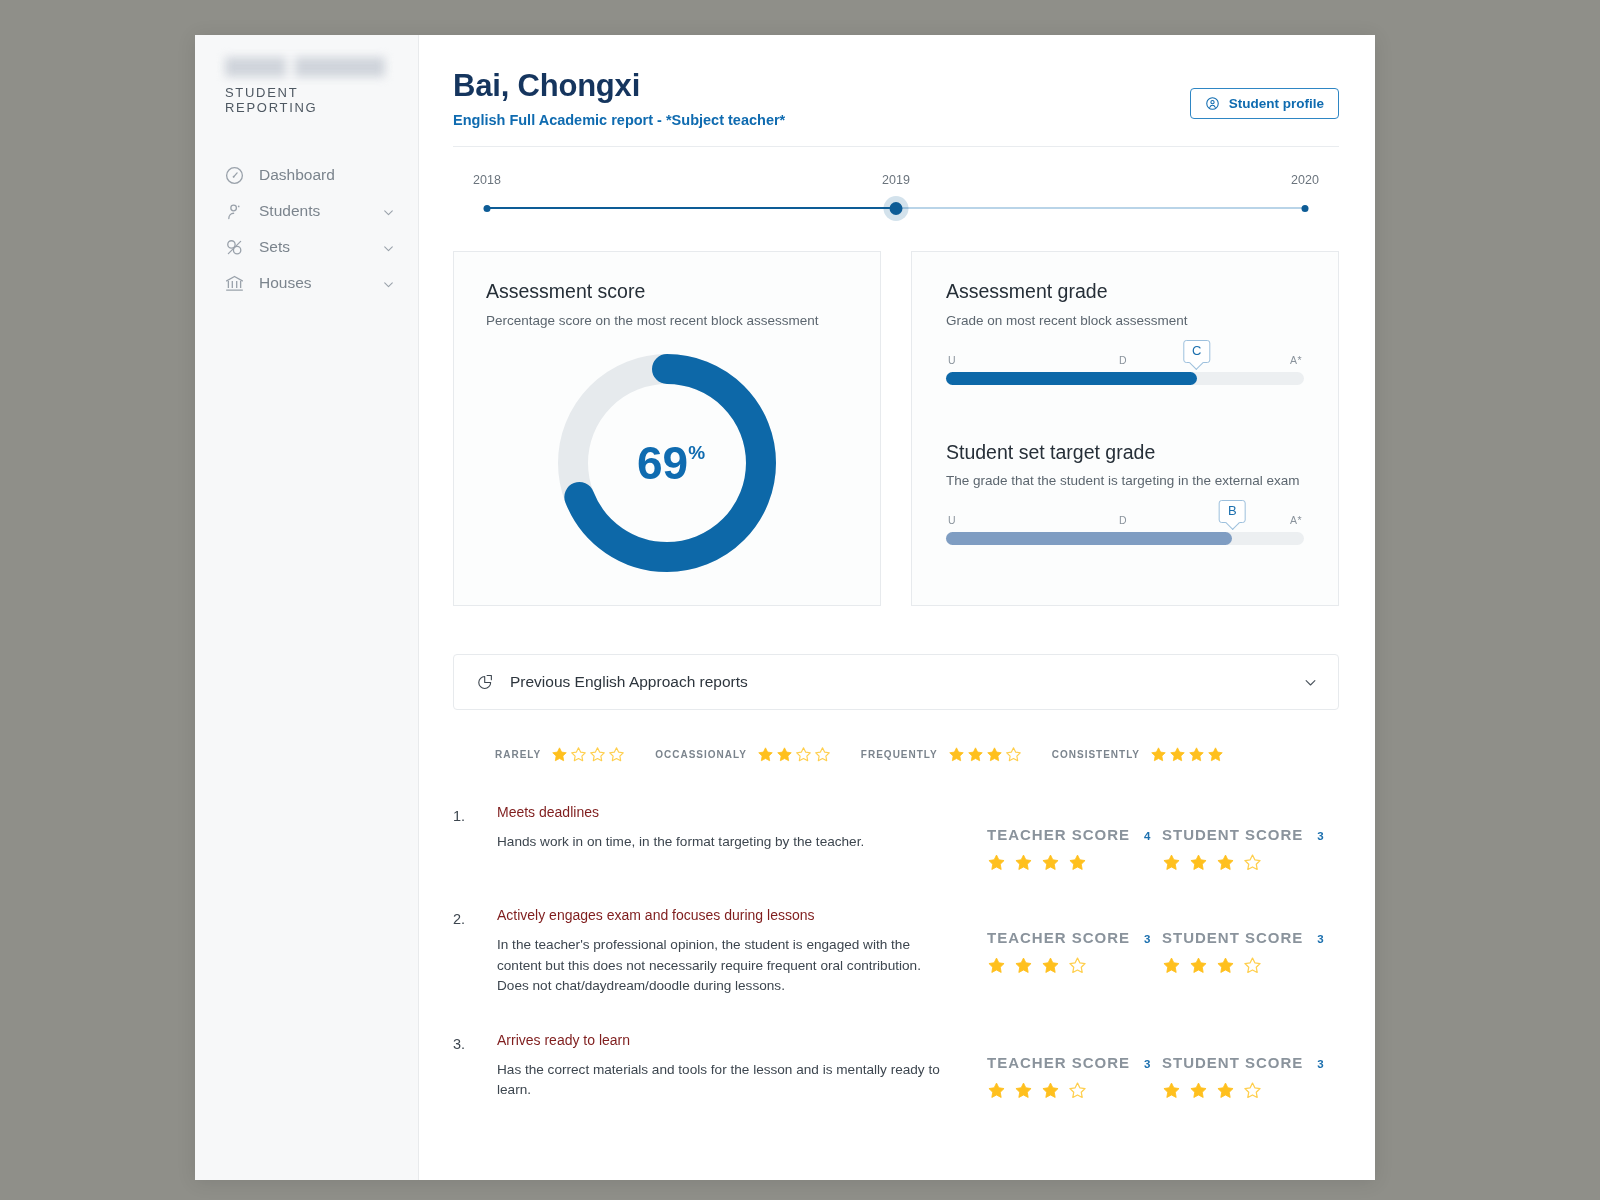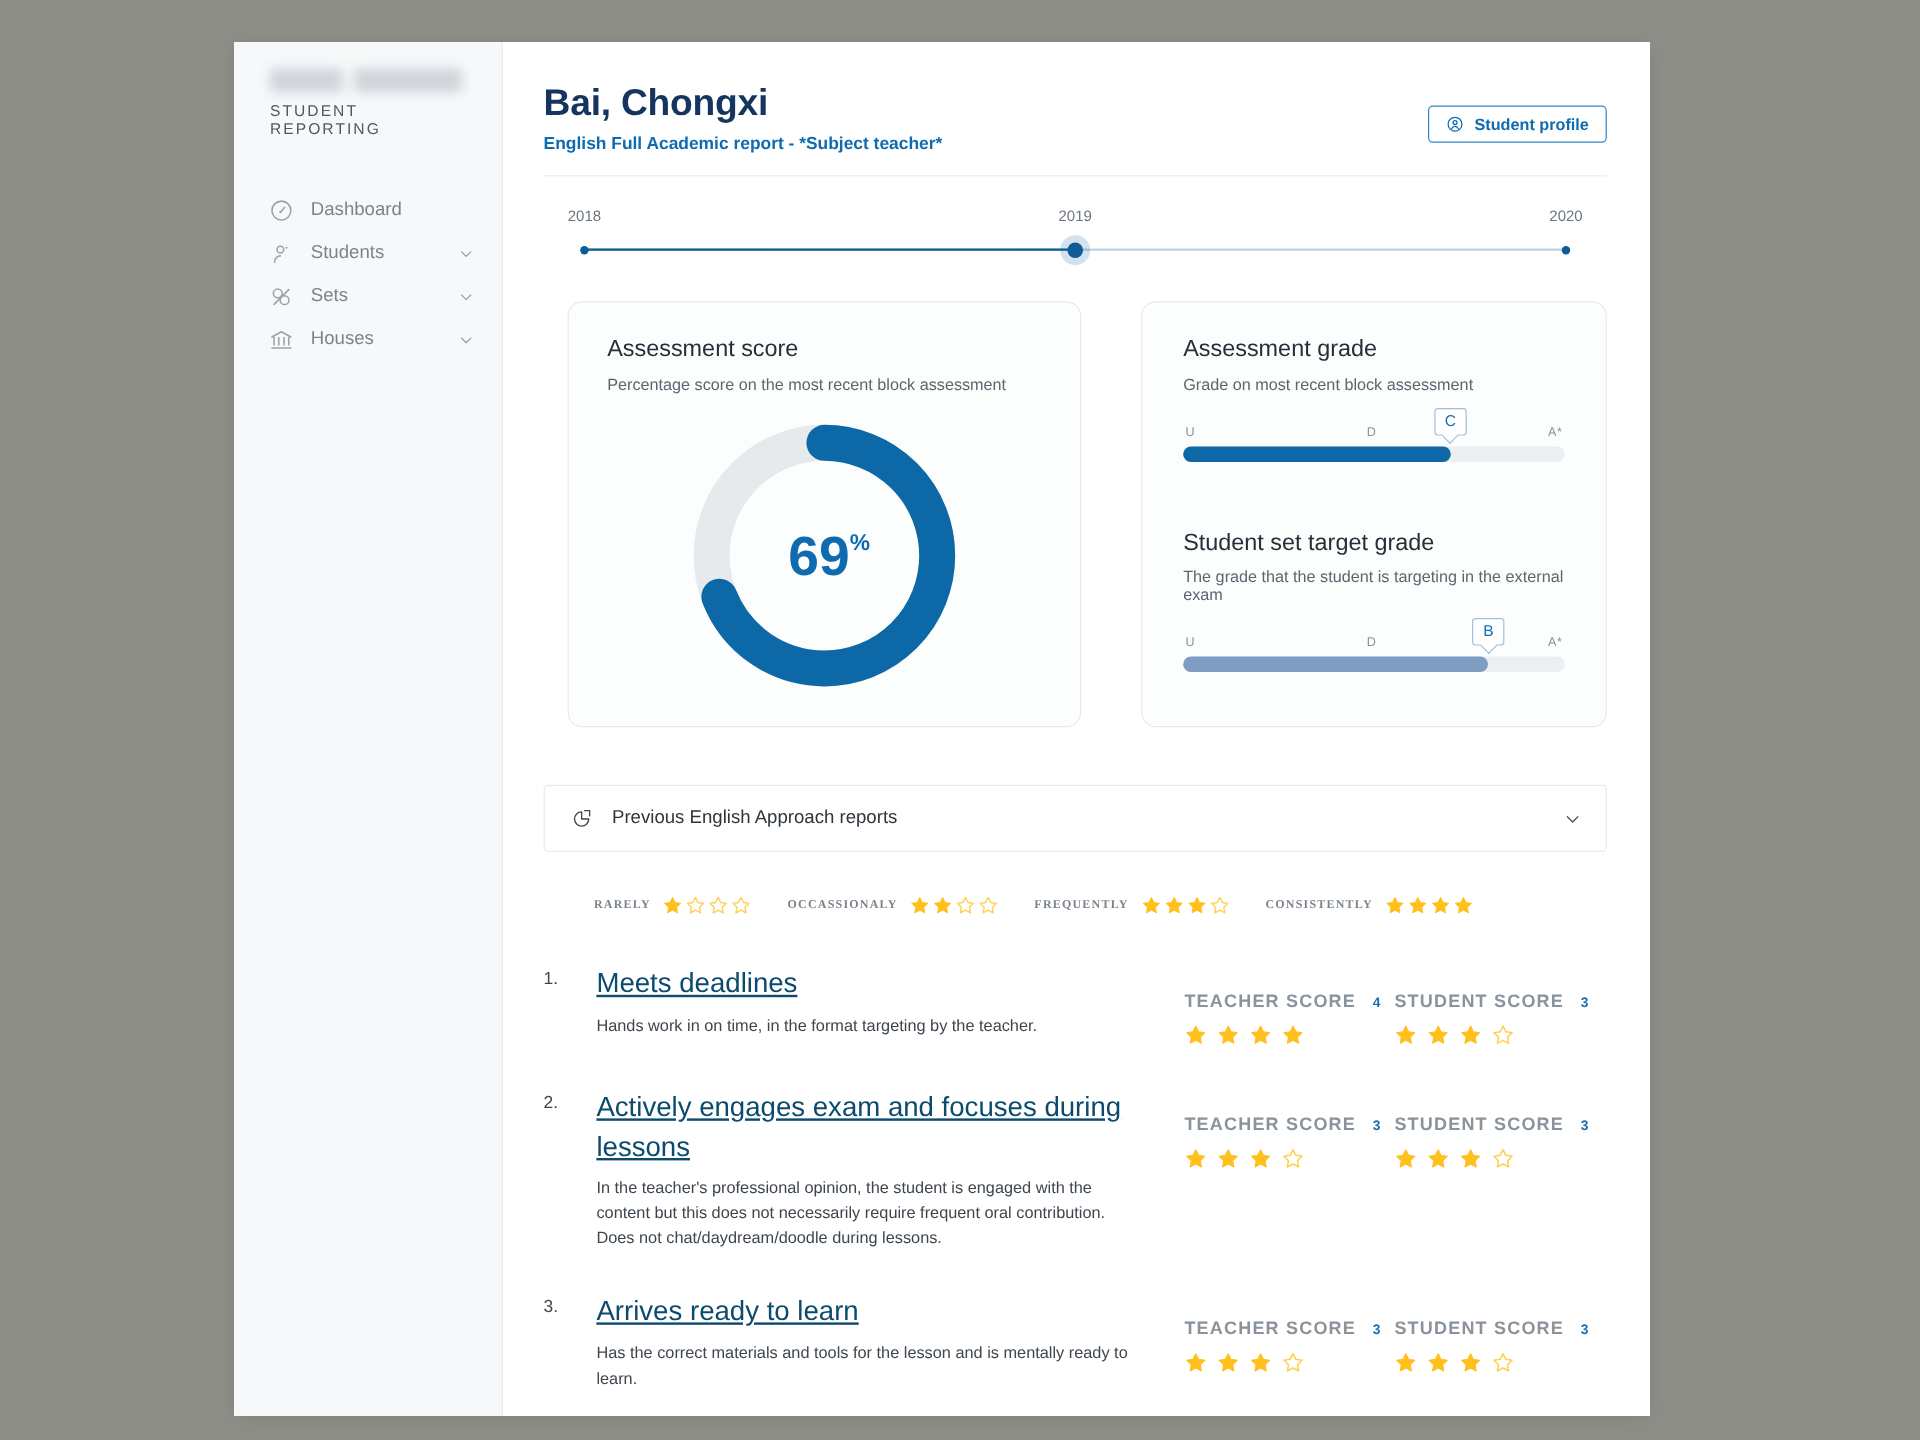"Assessment score" .card { border-radius: 12px -> 0; margin-left: 20px -> none }
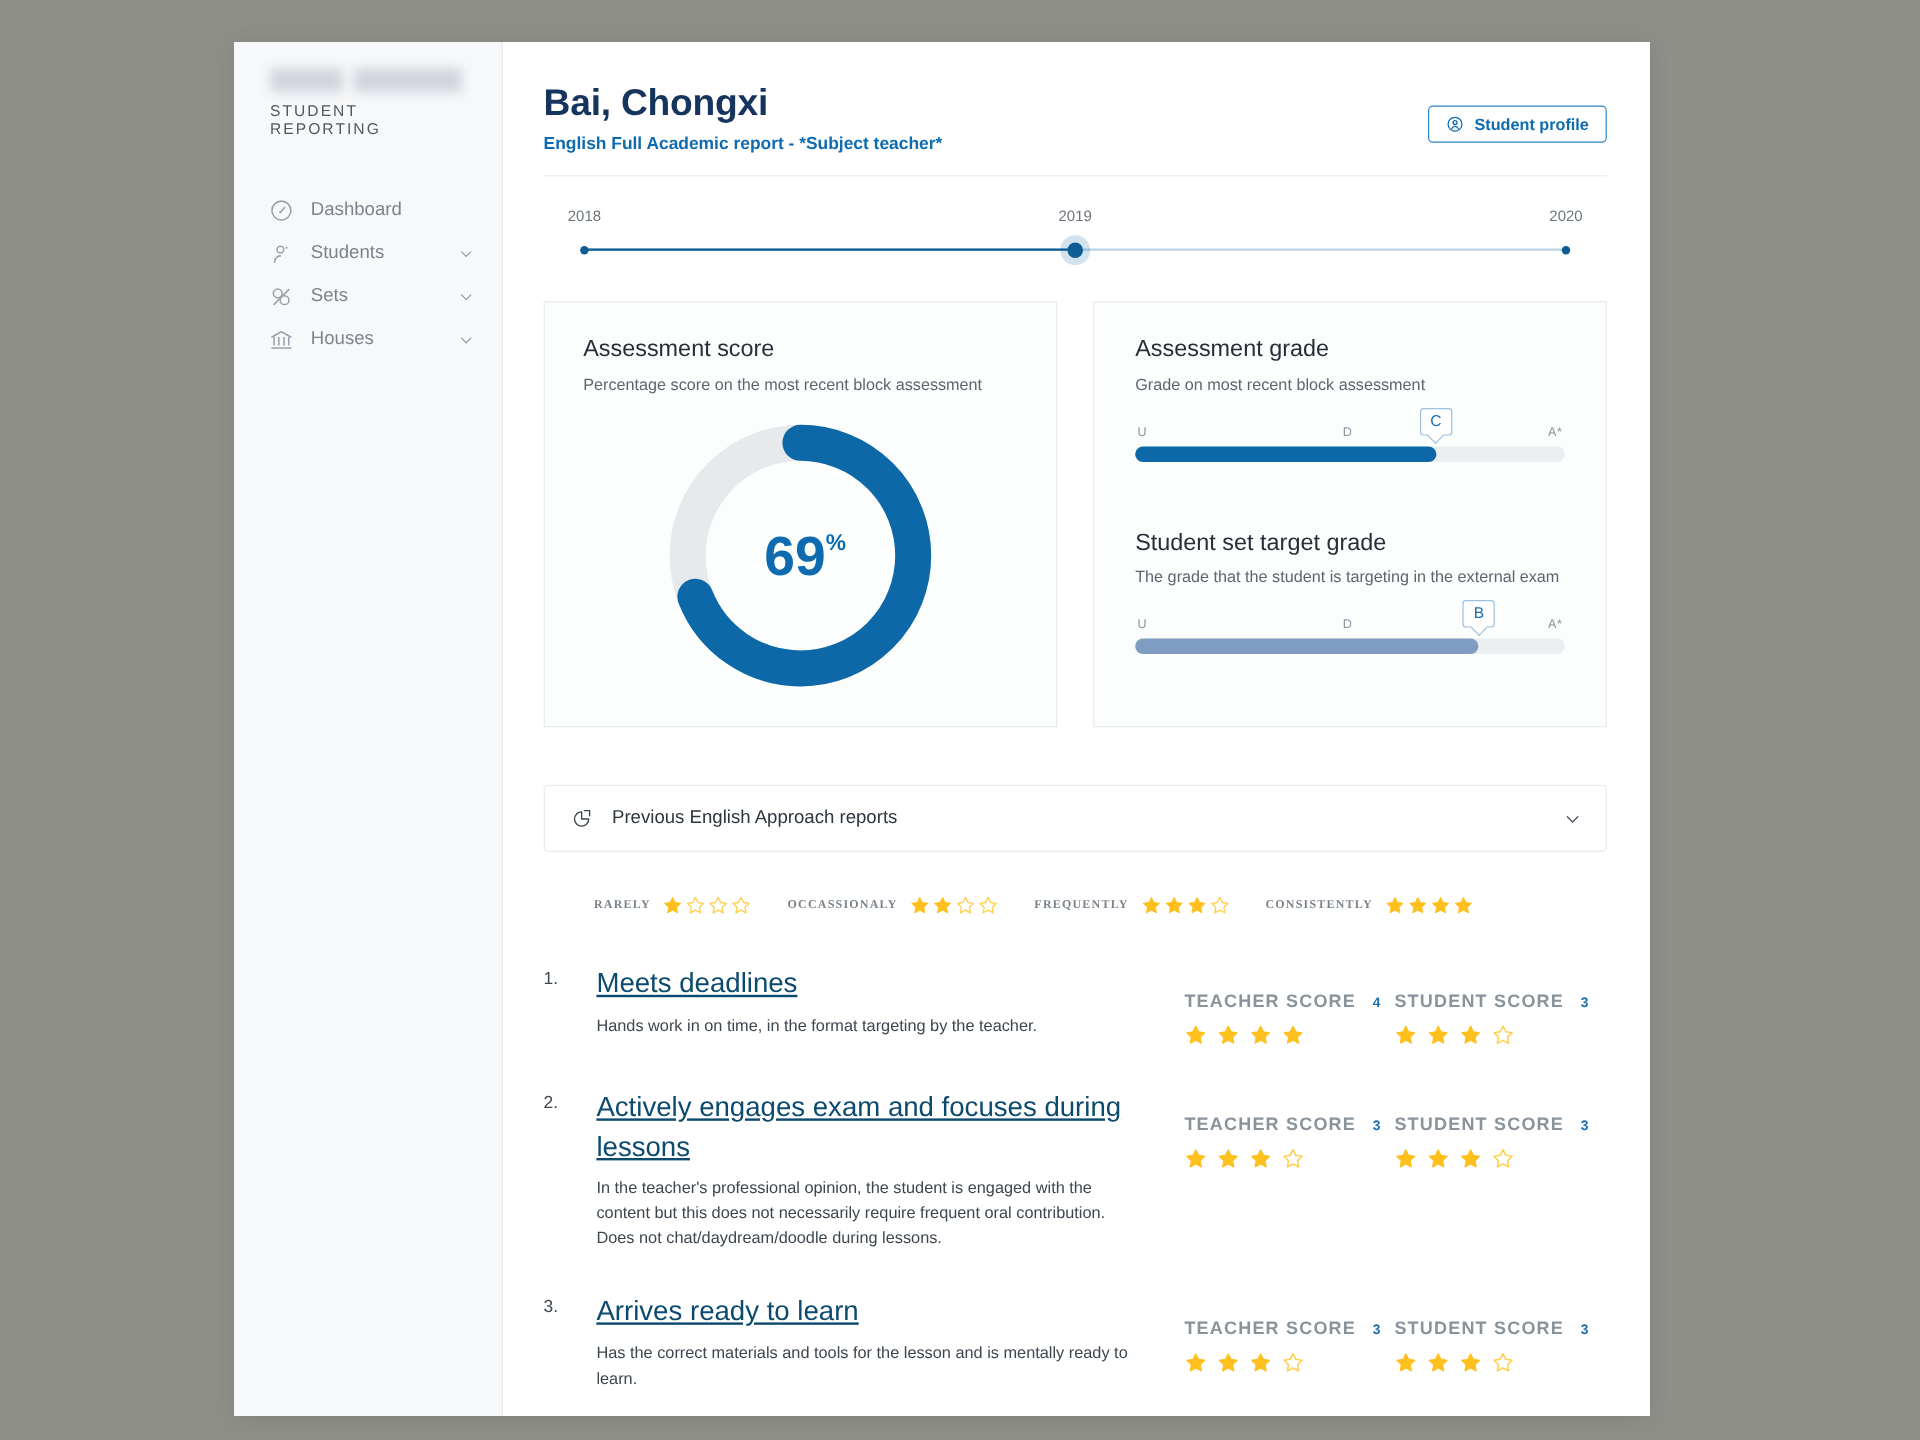"RARELY" .legend-label { font-family: Liberation Serif, serif -> none }
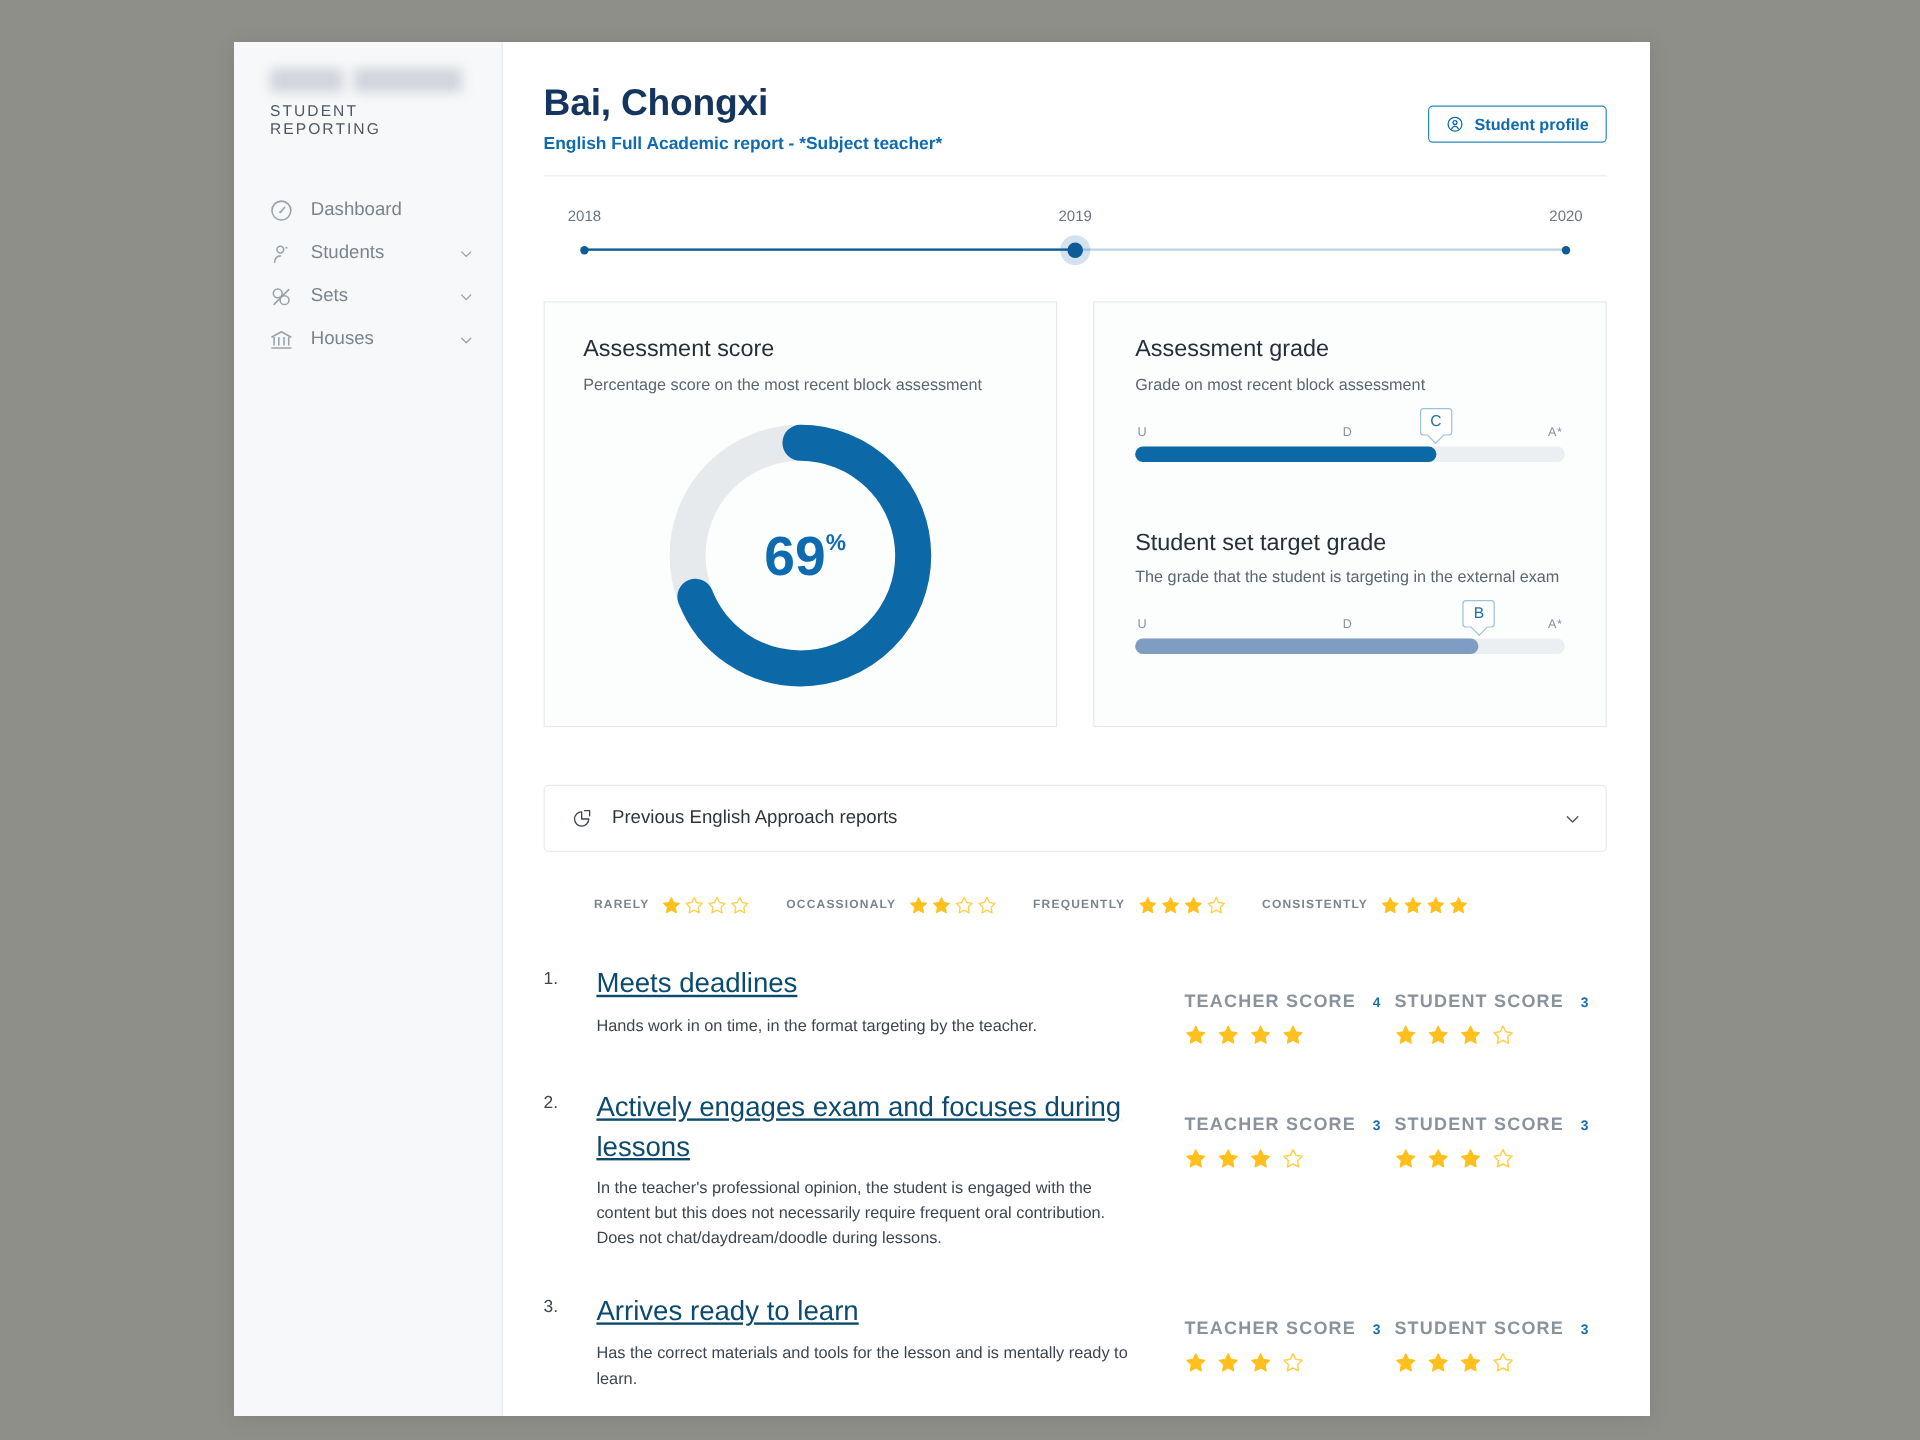"Meets deadlines" .crit-title { color: #0c4a6e -> #7f1d1d; font-size: 23px -> 14px; text-decoration: underline -> none }
